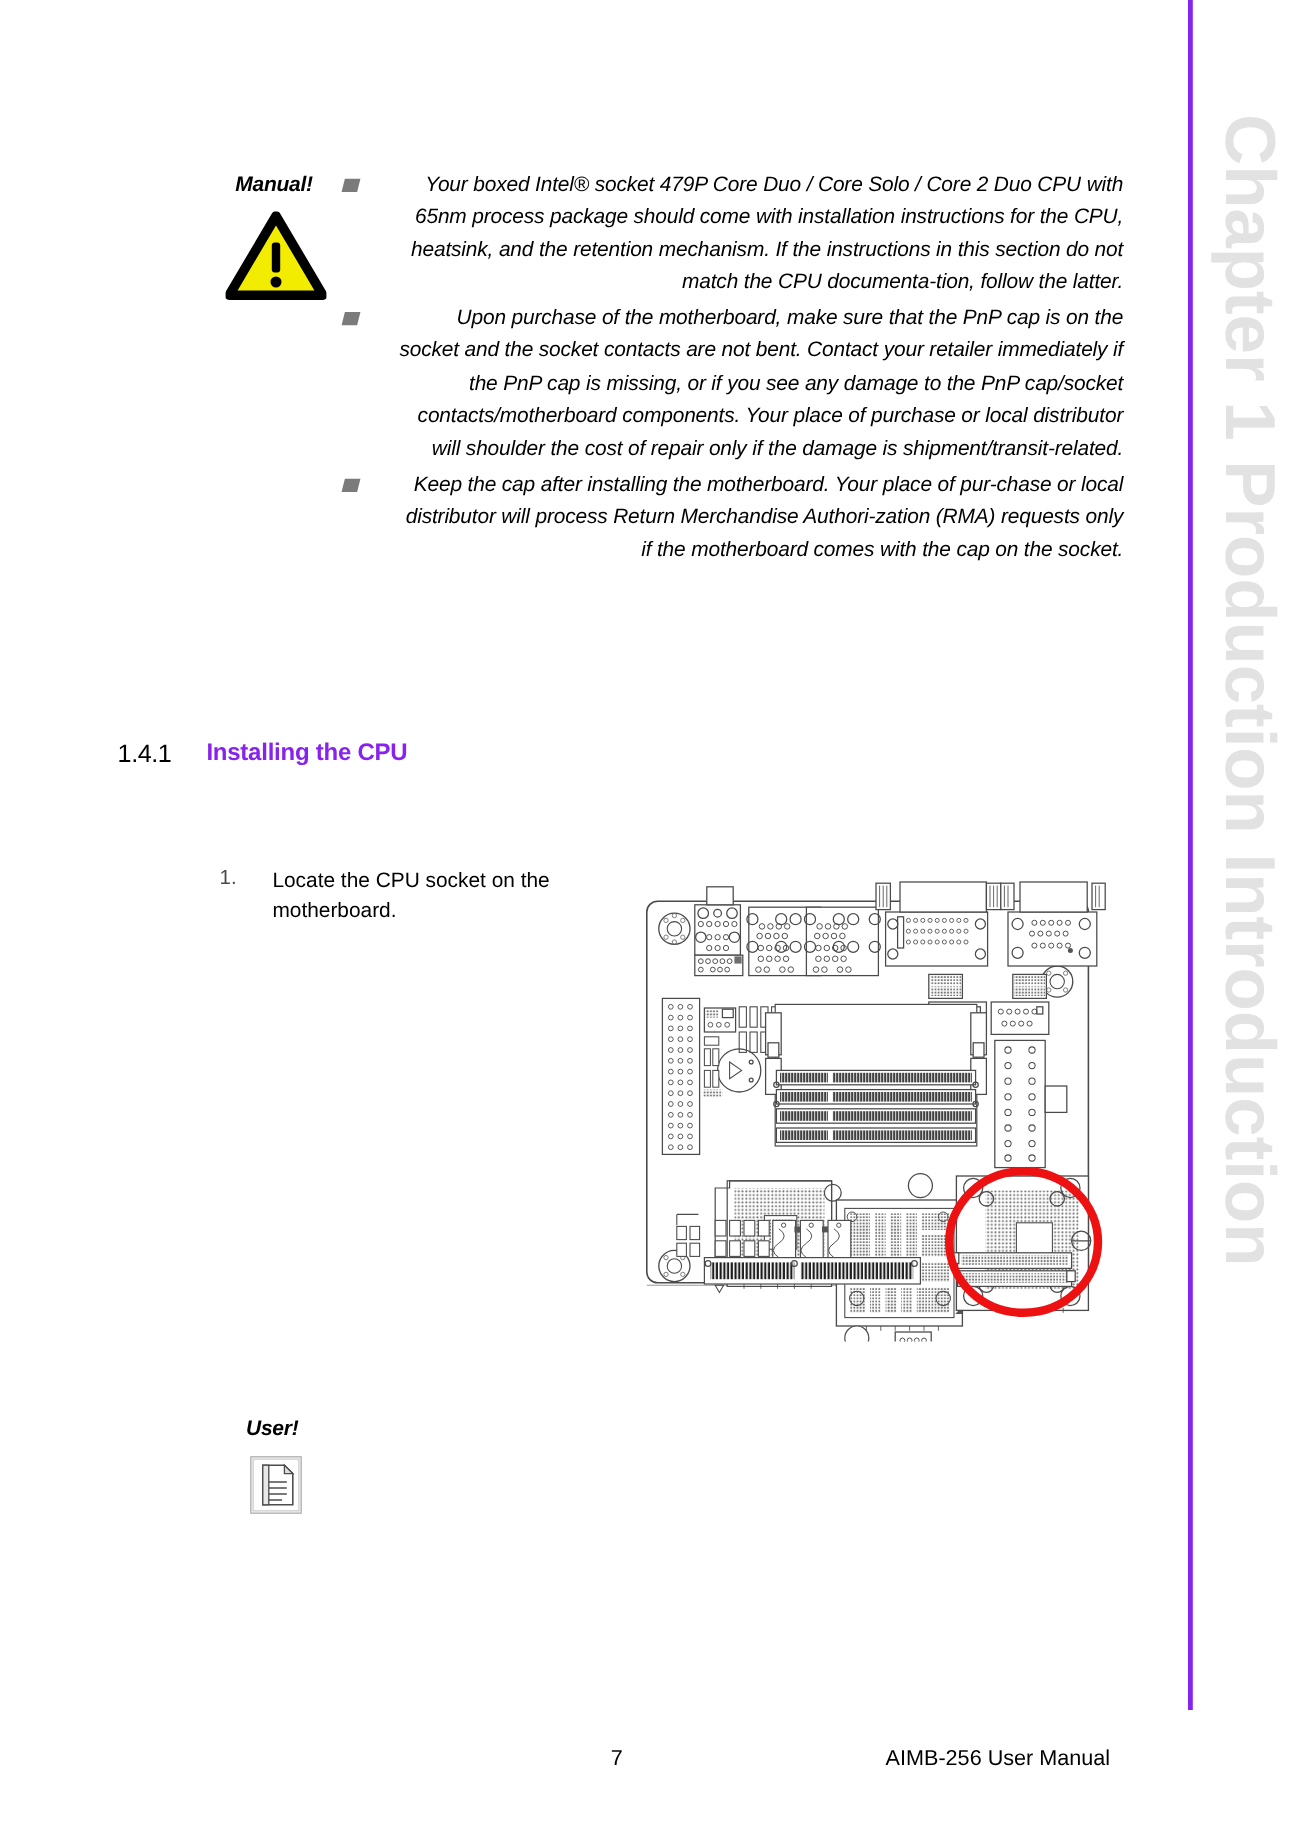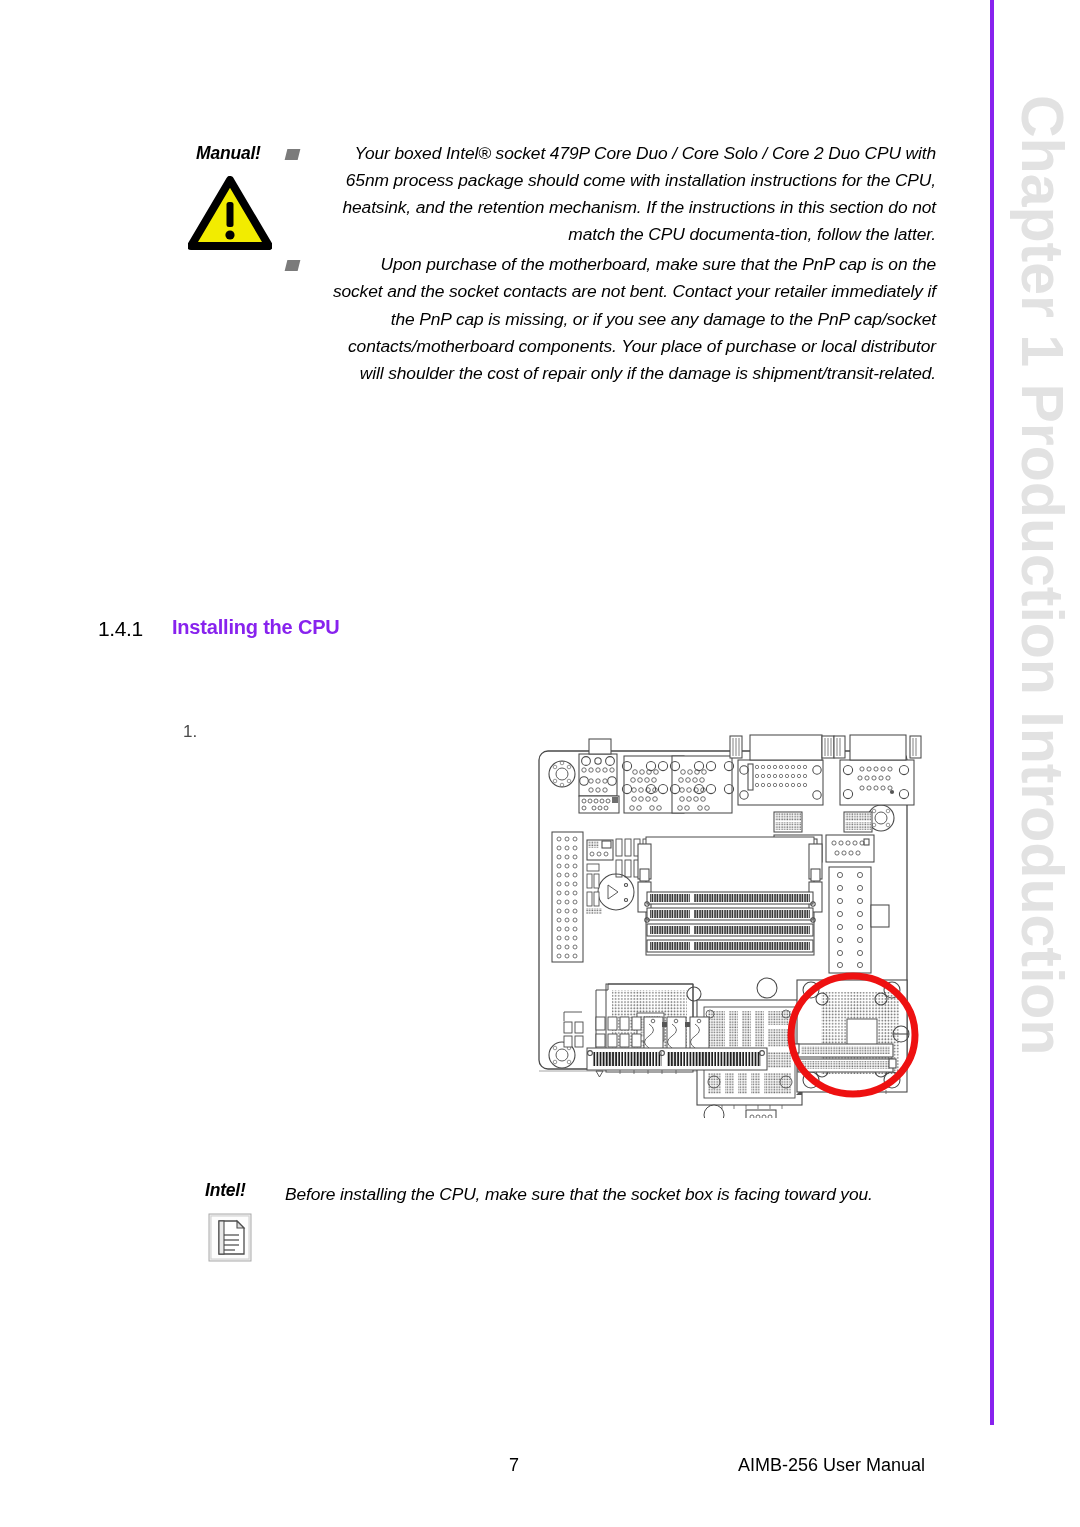"Keep the cap after installing" div.c-item { html: none -> <div> <span></span> <span>Keep the cap after installing the motherboard. Your place of pur-chase or local distributor will process Return Merchandise Authori-zation (RMA) requests only if the motherboard comes with the cap on the socket.</span> </div> }
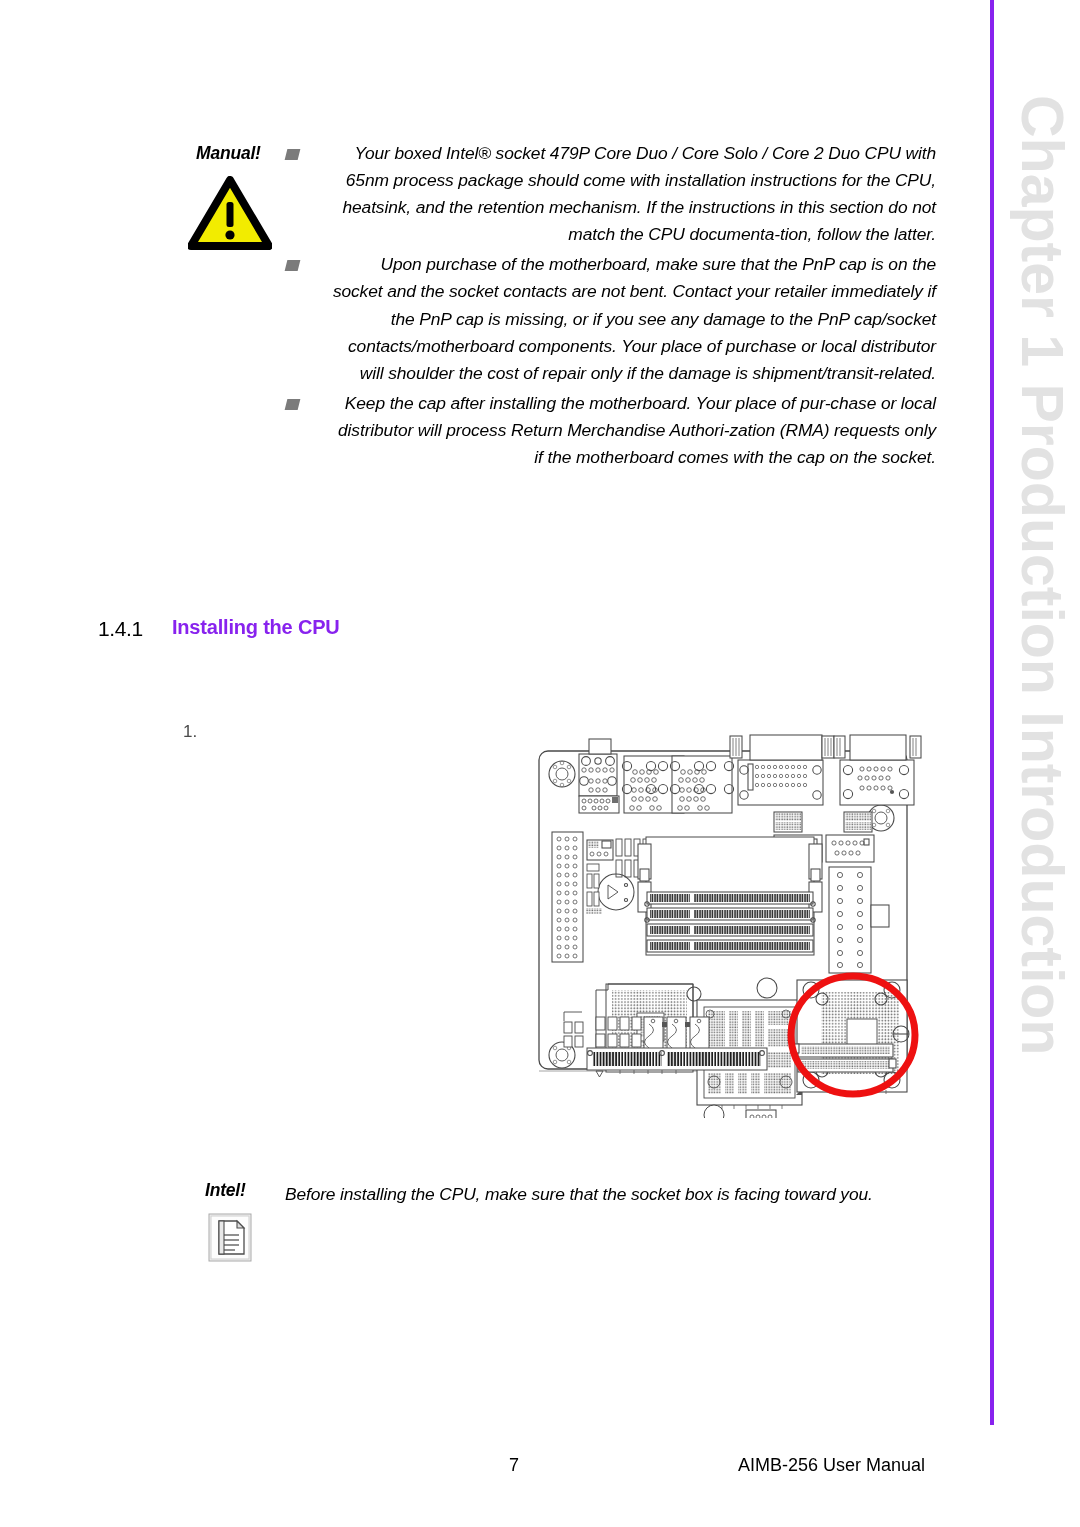"Locate the CPU socket on" div.step-text { html: none -> <div>Locate the CPU socket on the motherboard.</div> }
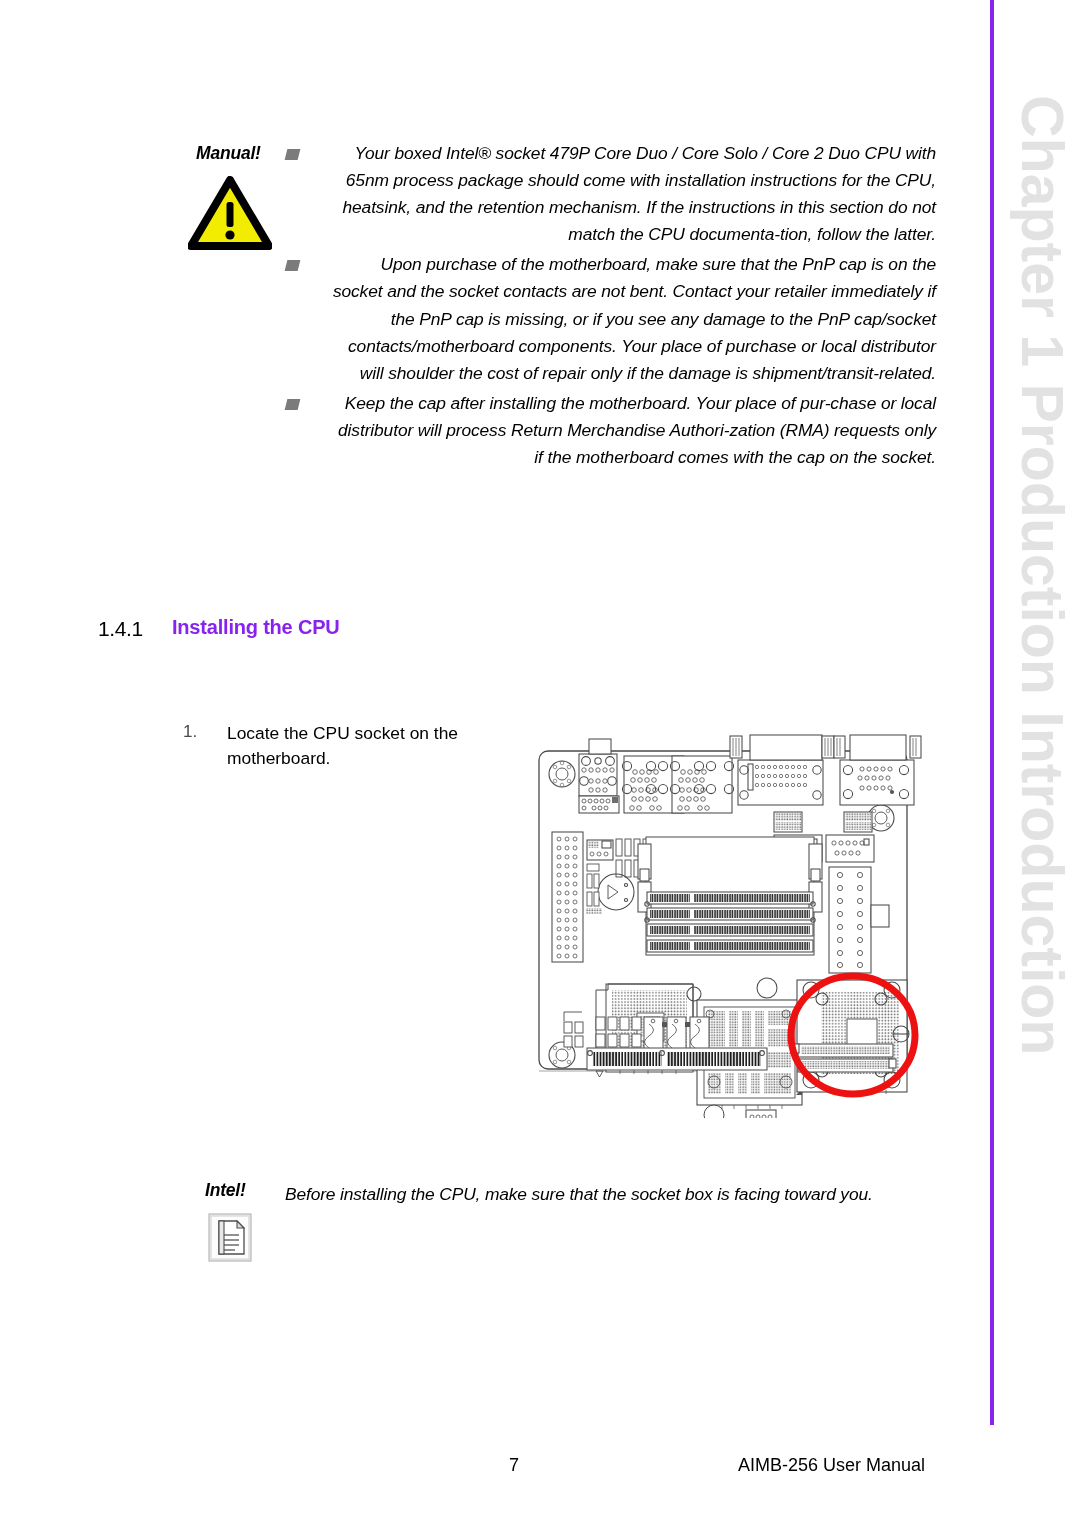"Intel!" div.note-label { text: Intel -> User }
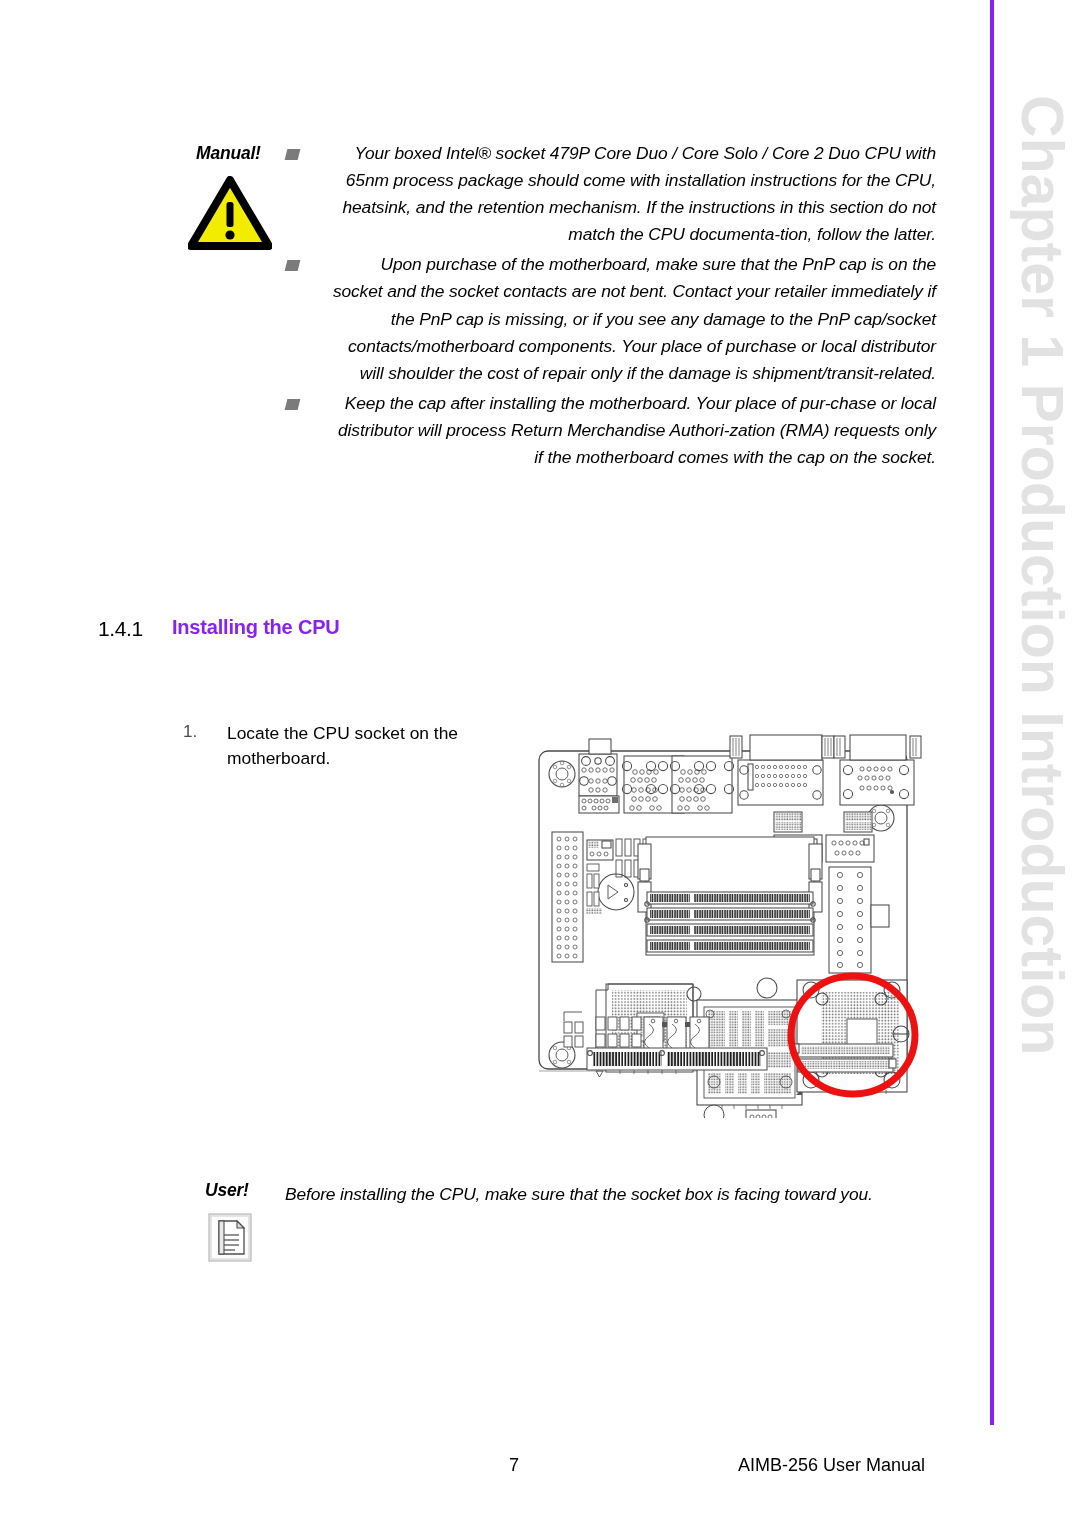"Before installing the CPU, make" div.note-text { html: <div>Before installing the CPU, make sure that the socket box is facing toward you.</div> -> none }
